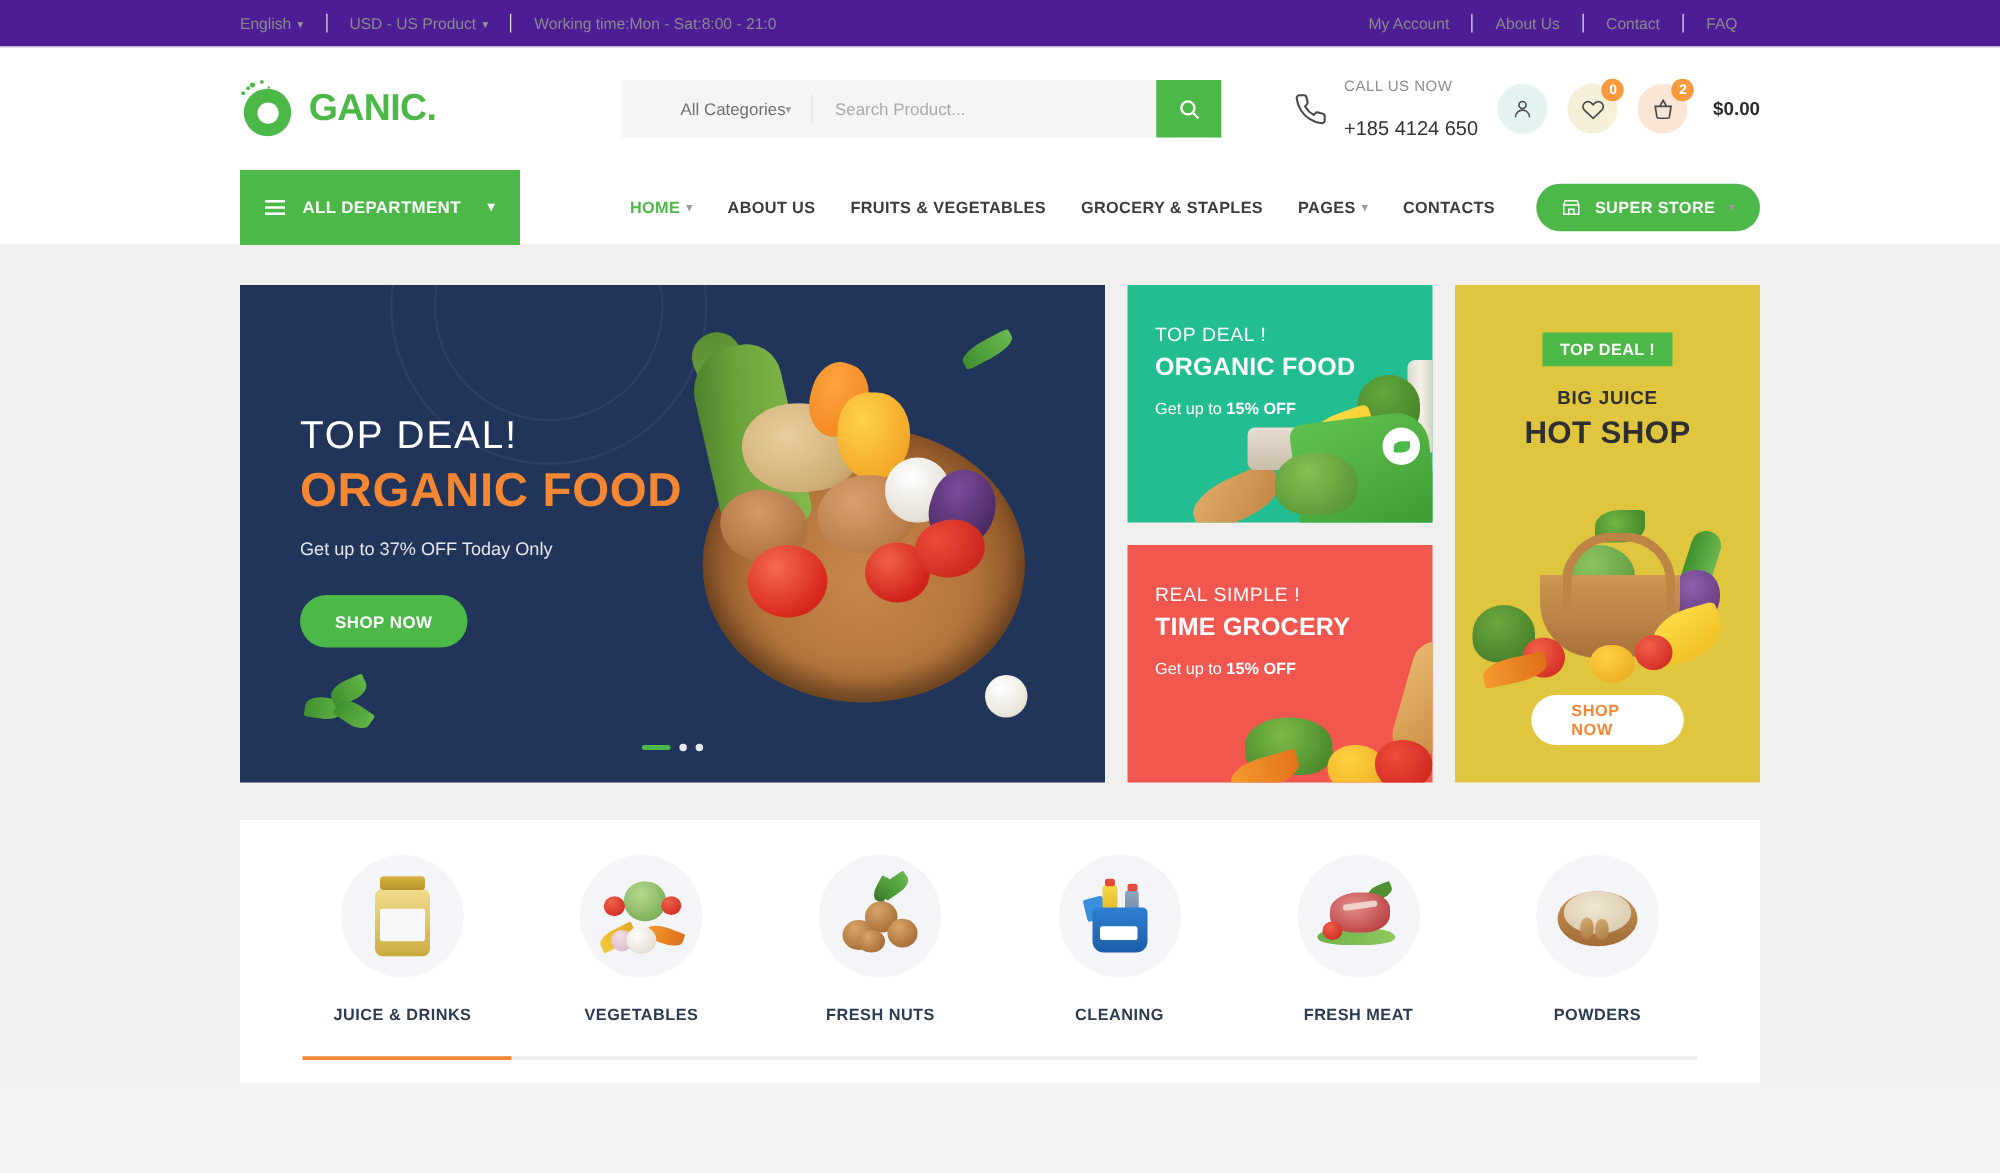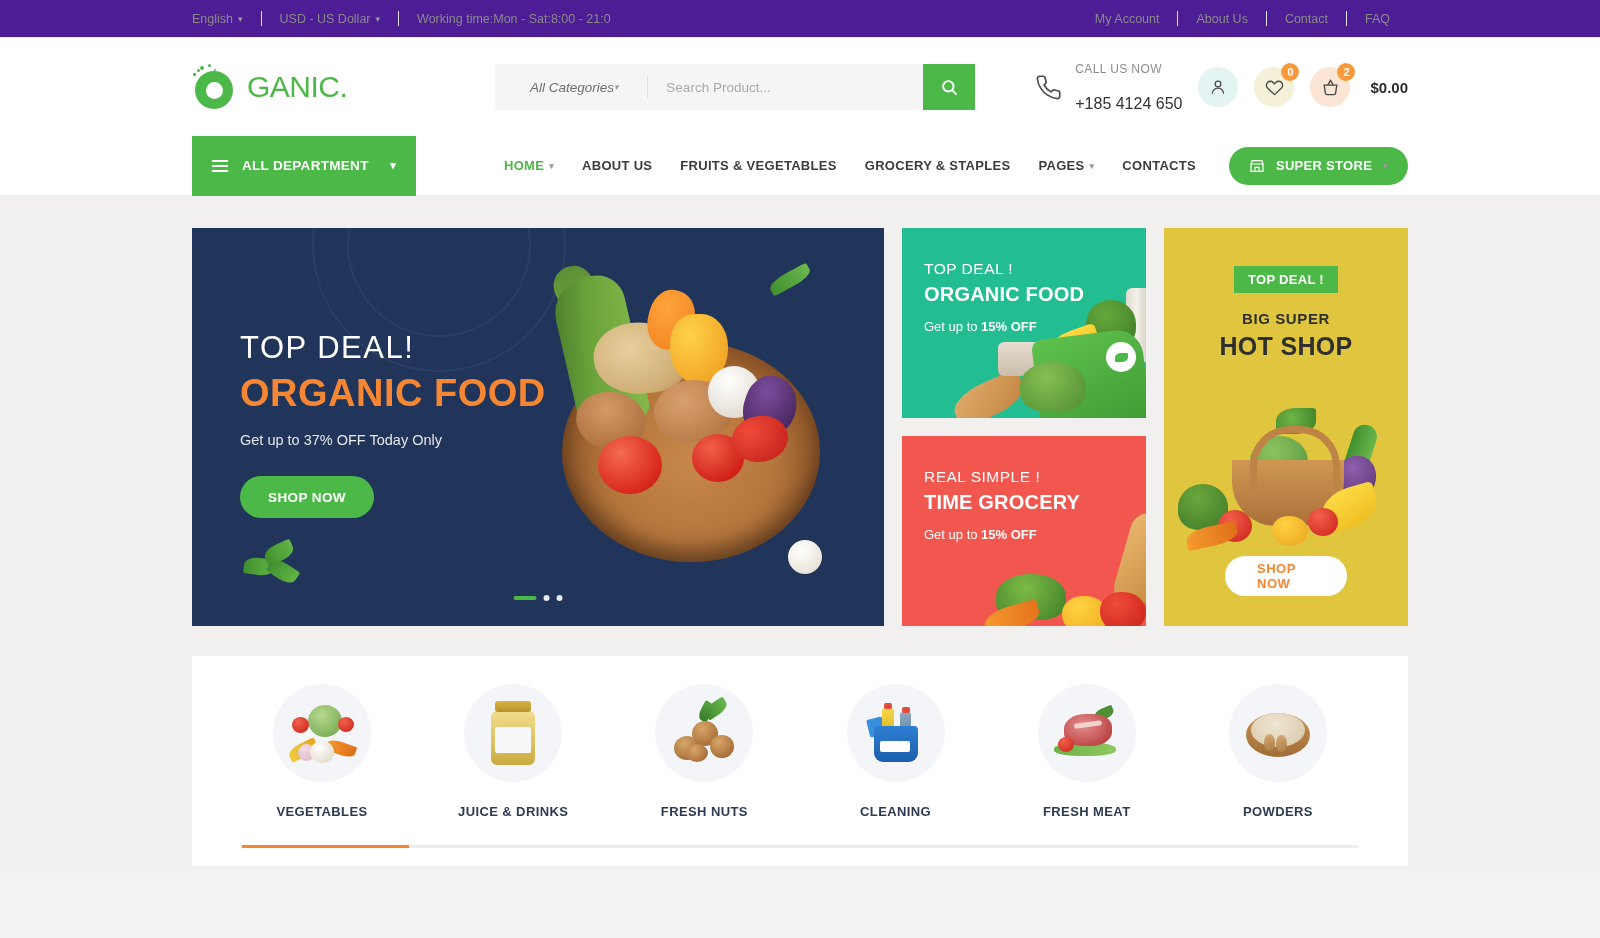"USD - US Dollar" span { text: Dollar -> Product }
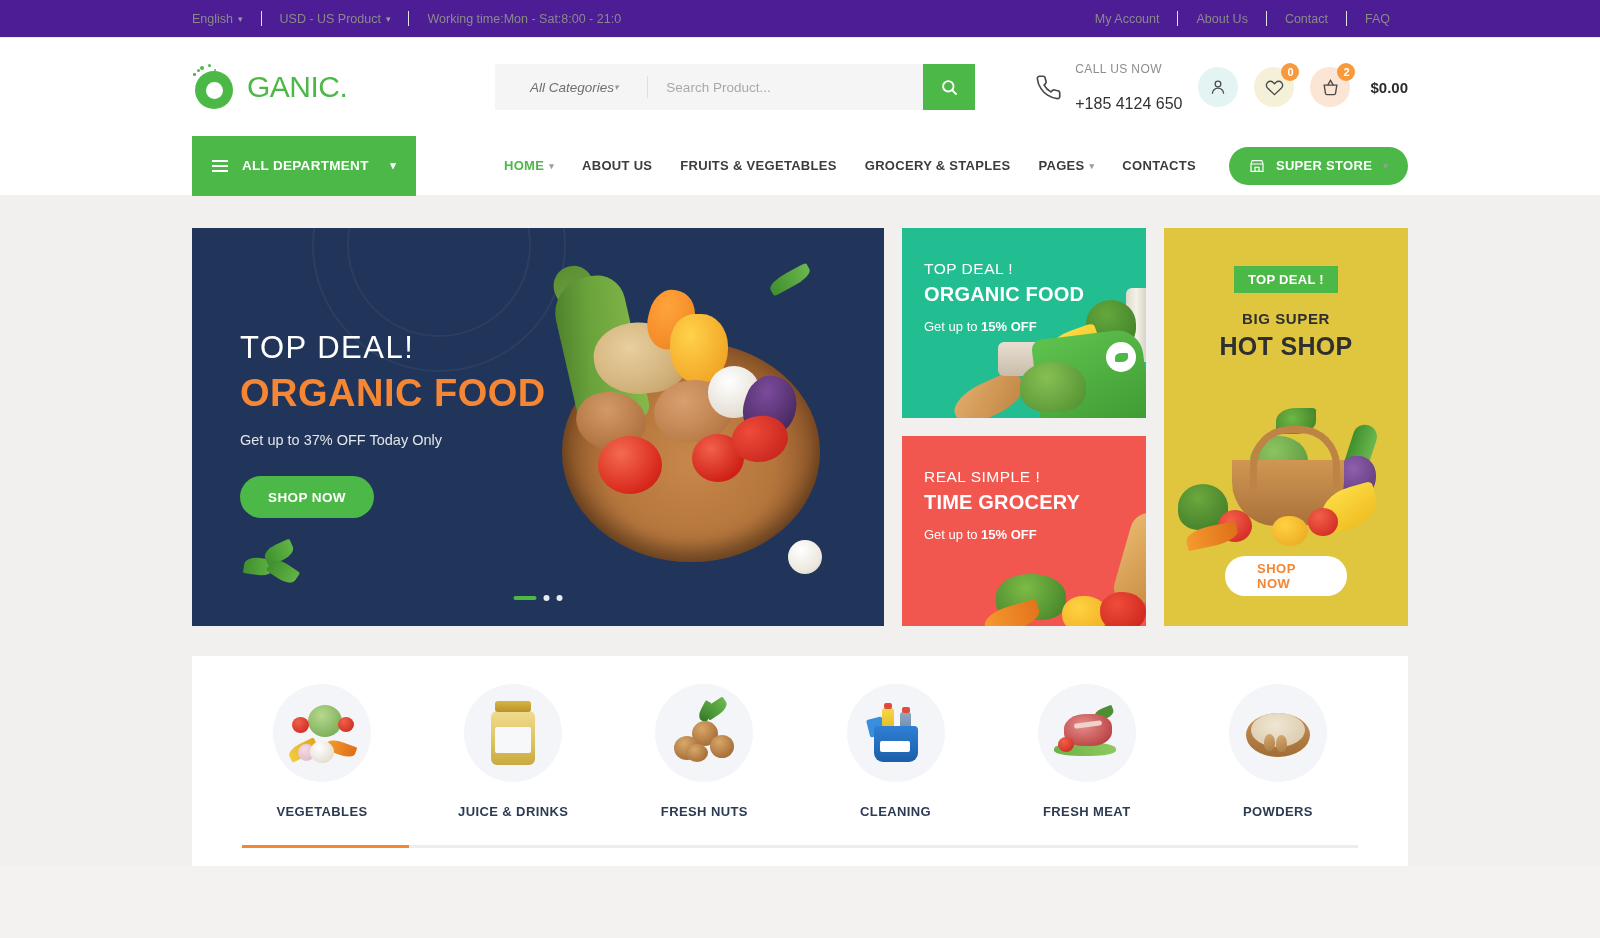"GANIC." .logo-text { font-weight: normal -> bold }
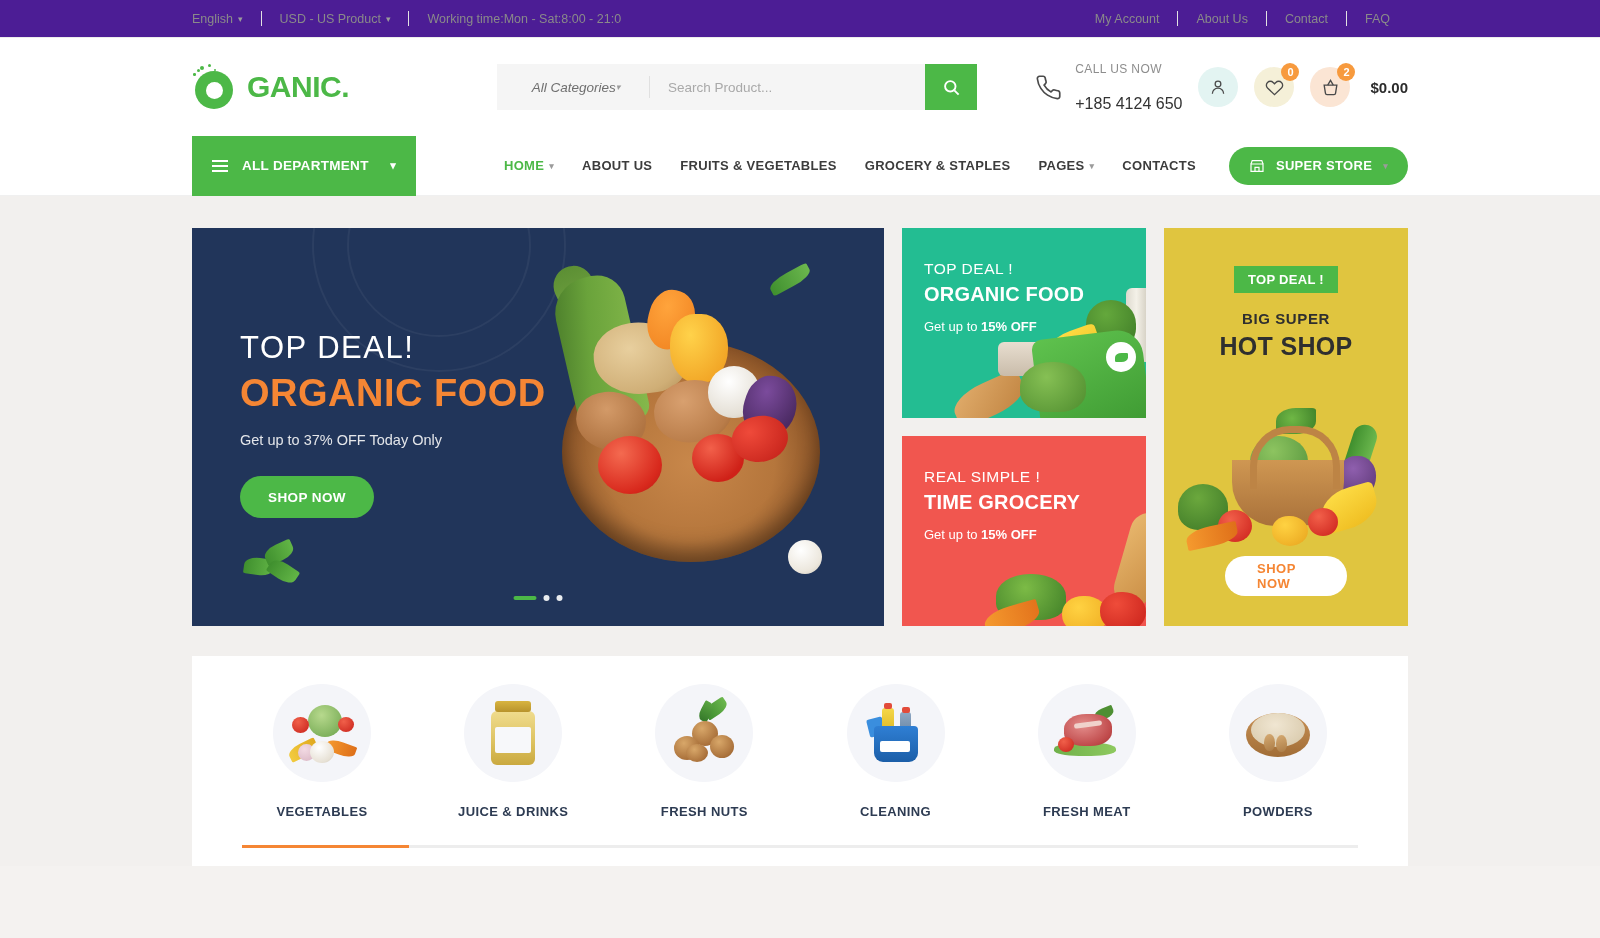"All Categories" .cat-select { font-style: italic -> none; justify-content: center -> flex-end }
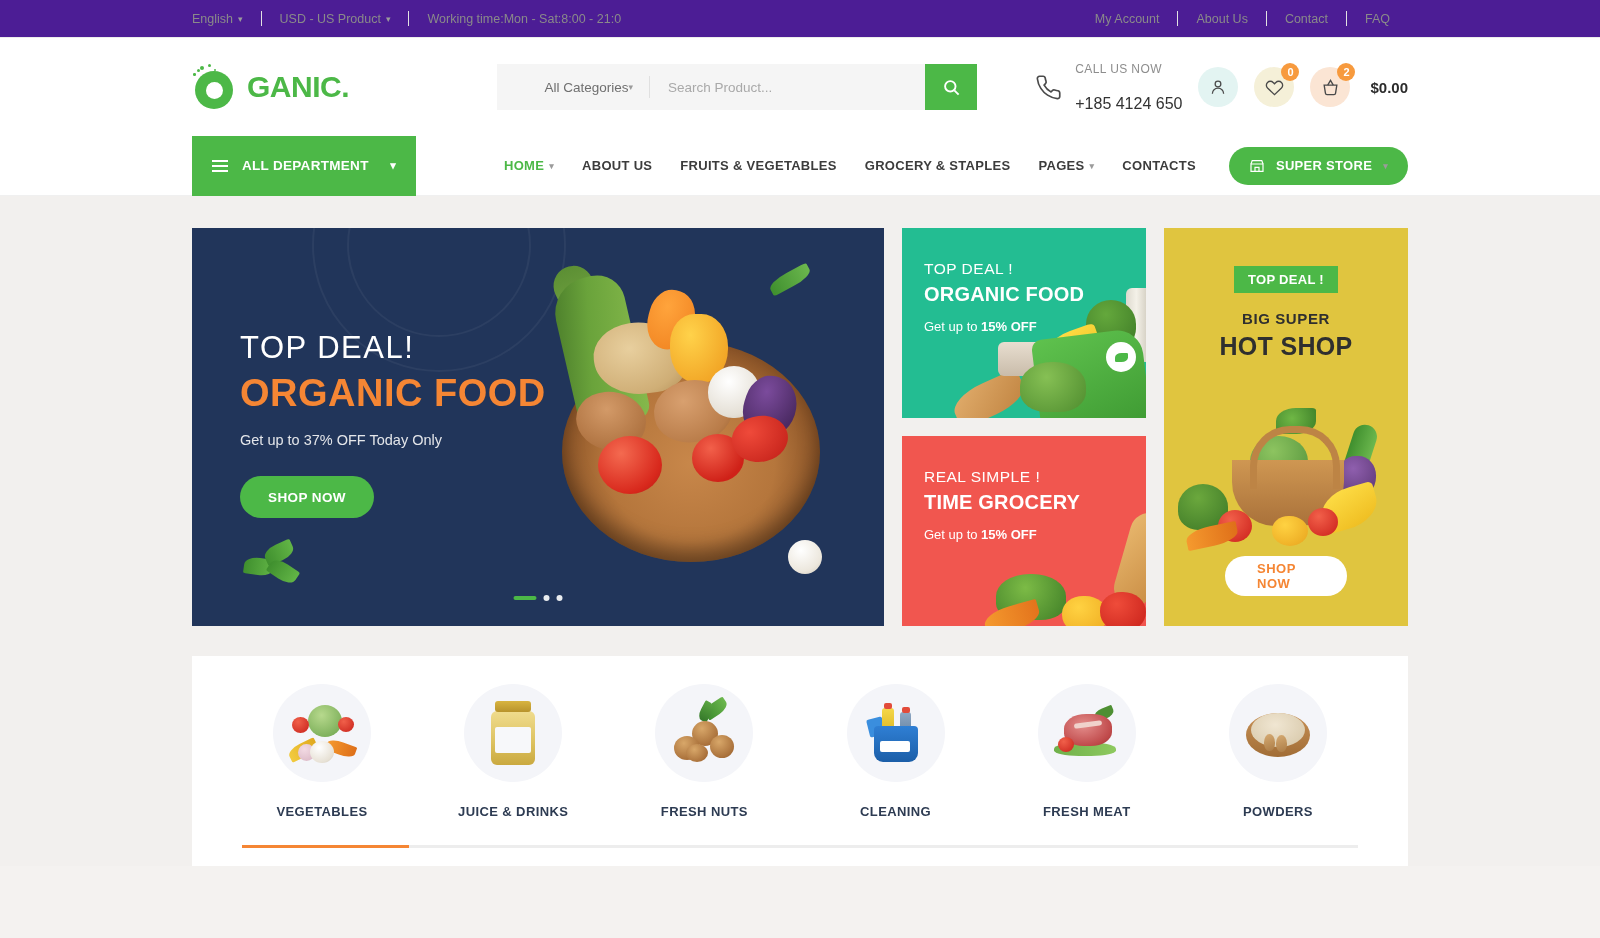"BIG SUPER" div.cy-1 { text: SUPER -> JUICE }
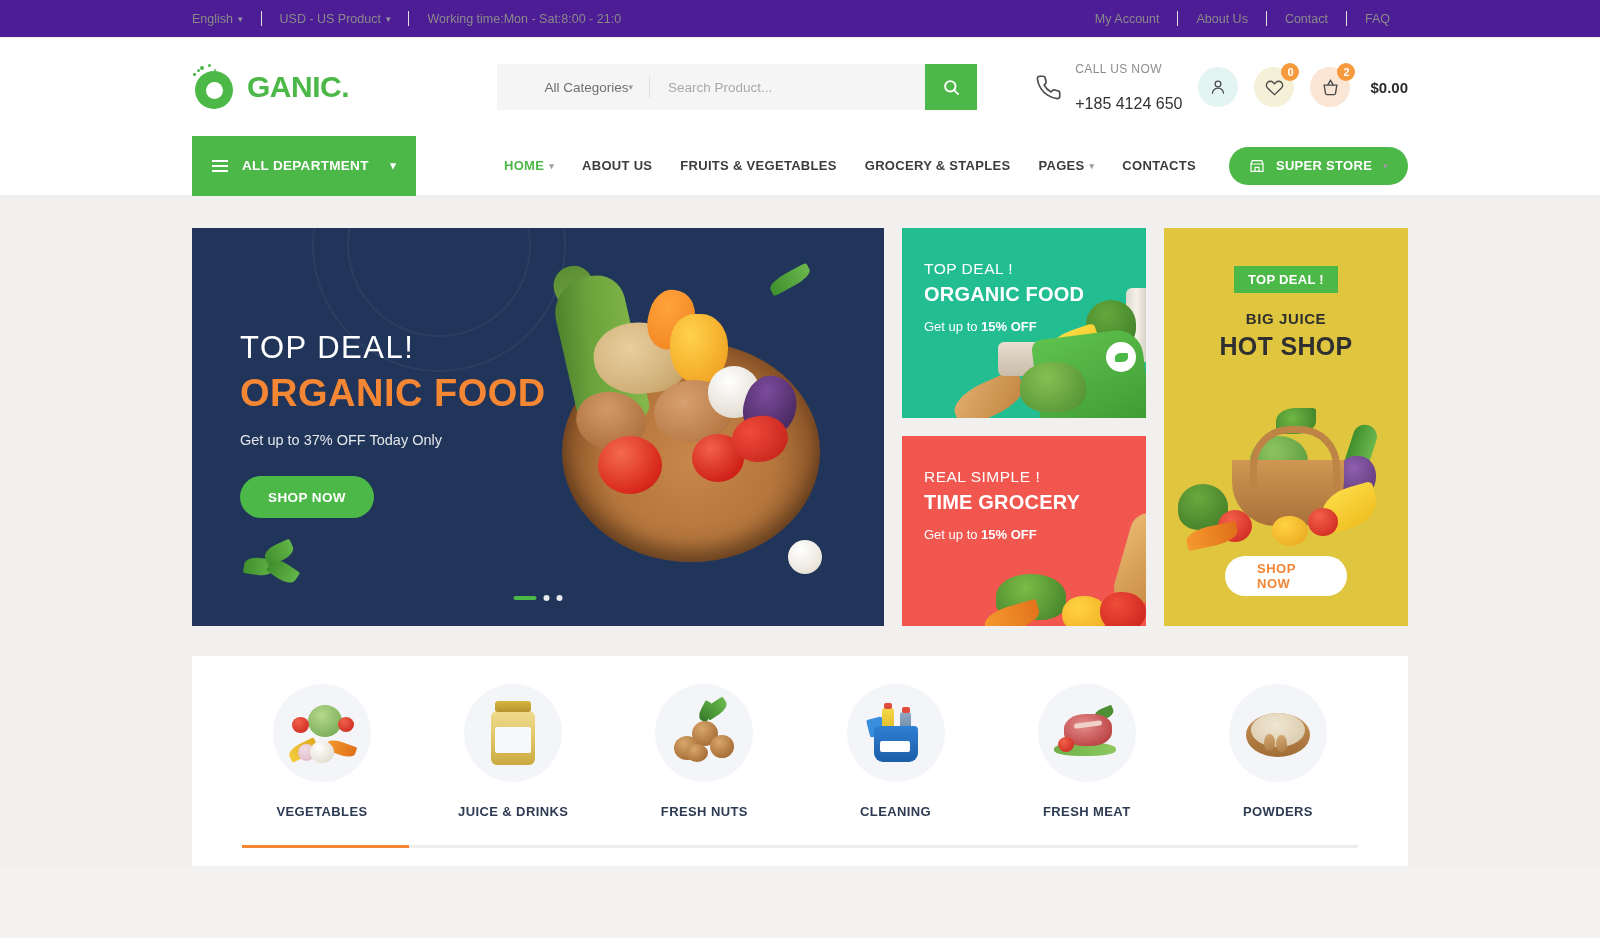"VEGETABLES" div.cat { order: before "JUICE & DRINKS" -> after "JUICE & DRINKS" }
